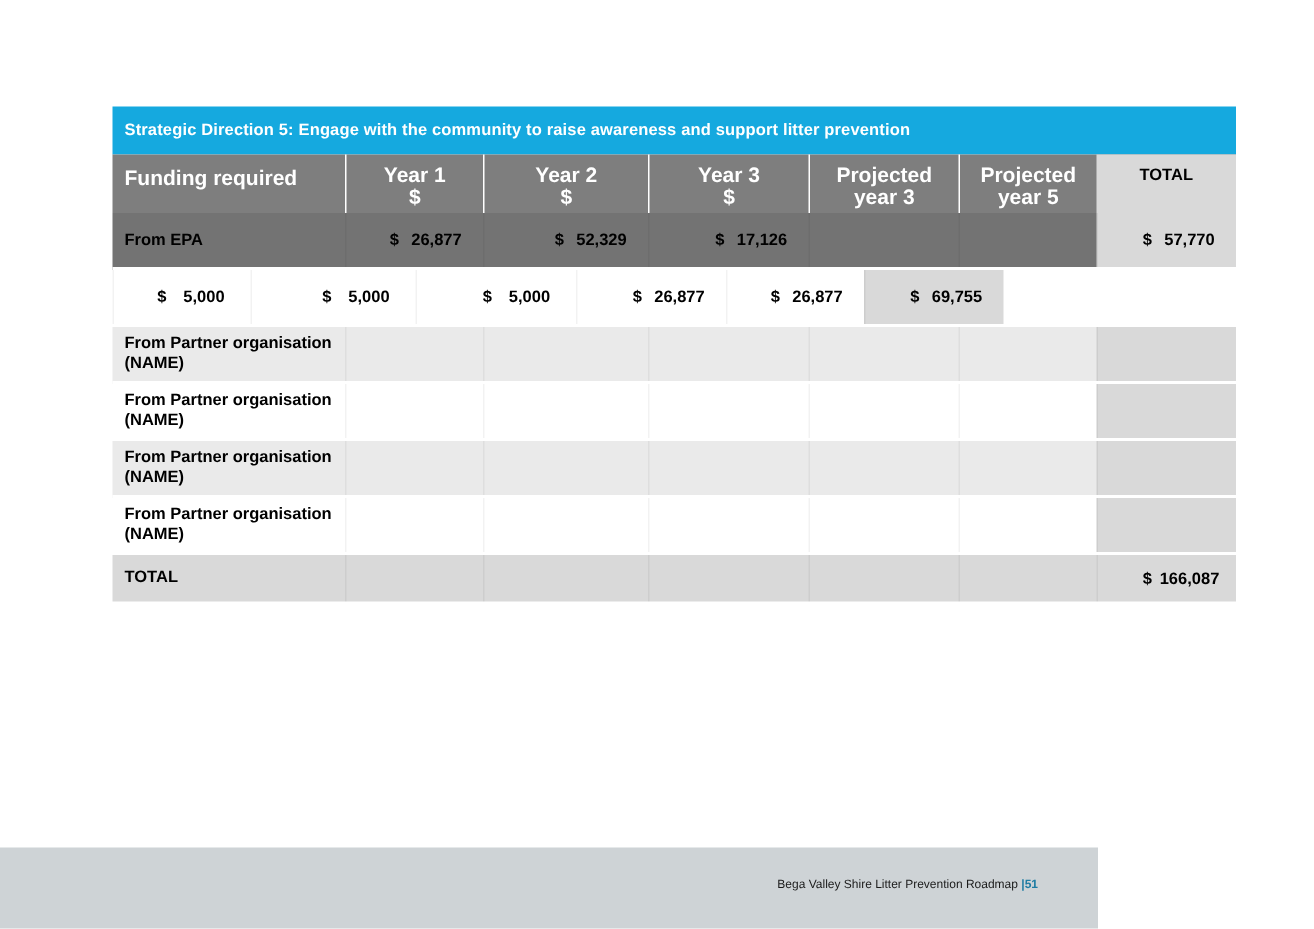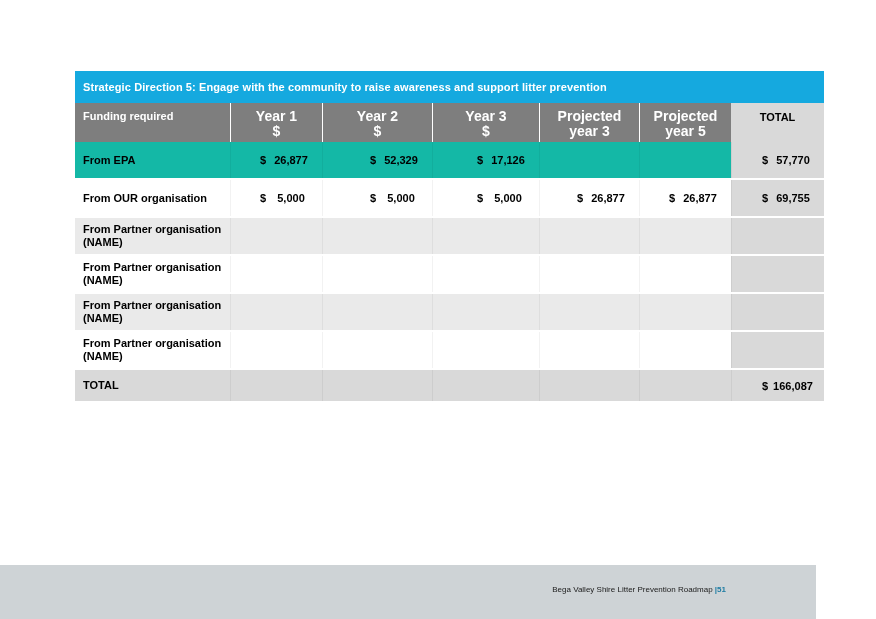"Funding required" .hcell-label { font-size: 11px -> 14px }
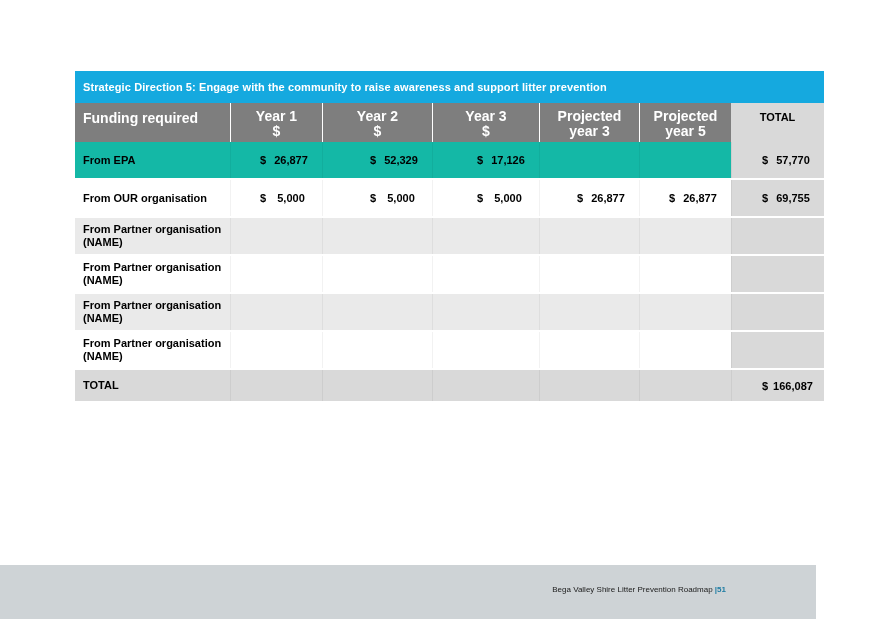"From EPA" .shade-first { background: #14b8a6 -> #737373 }
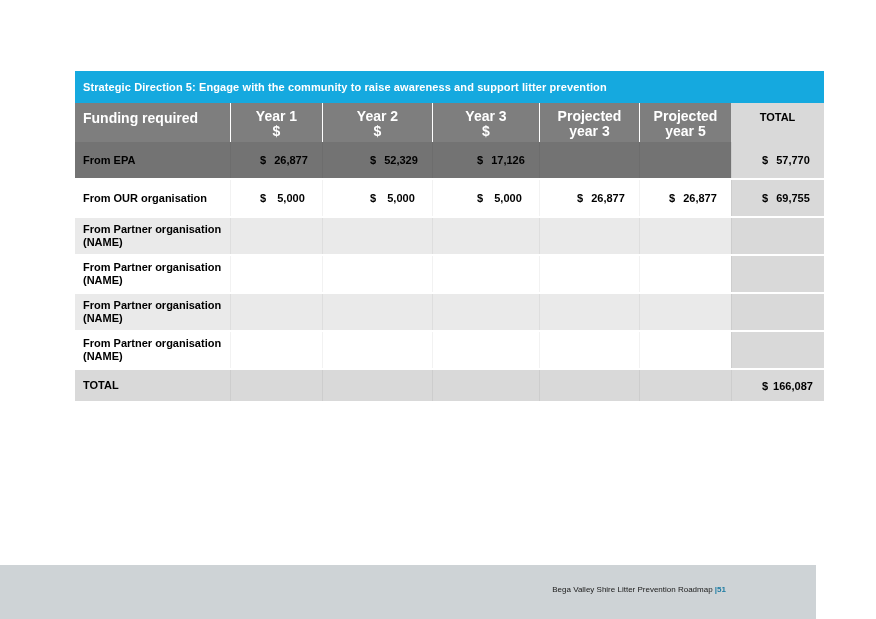"From OUR organisation" div.cell { html: <div>From OUR organisation</div> -> none }
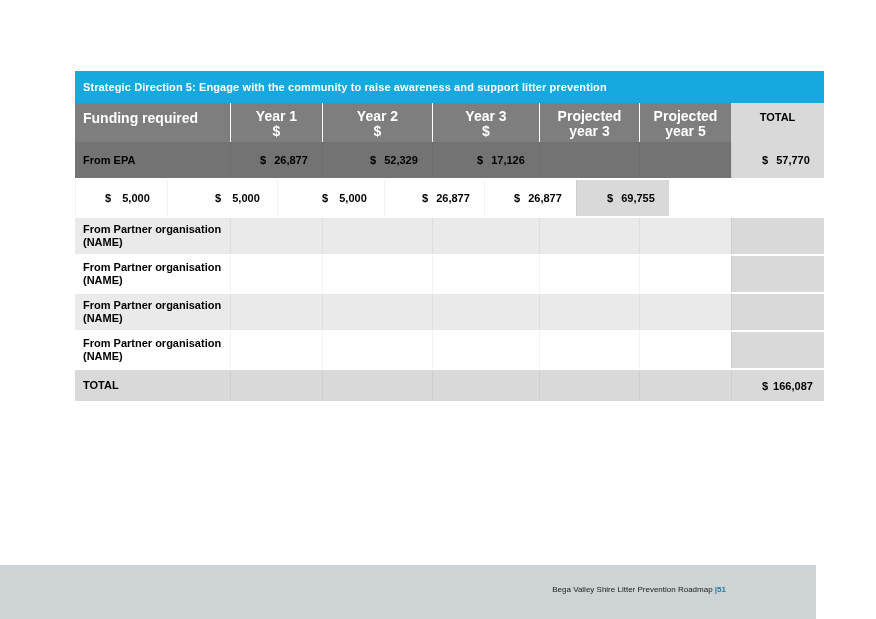"Bega Valley Shire Litter Prevention" .footer-band { padding: 20px 90px 0 0 -> 20px 40px 0 0; width: 816px -> 732px }
